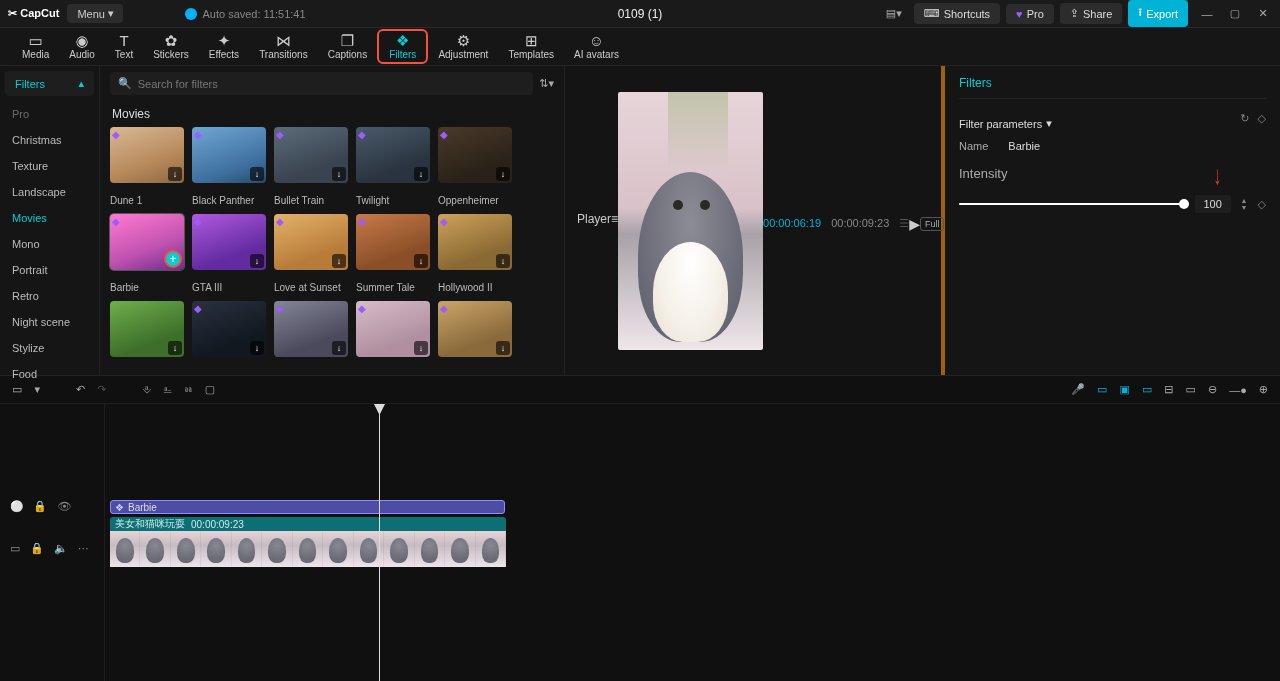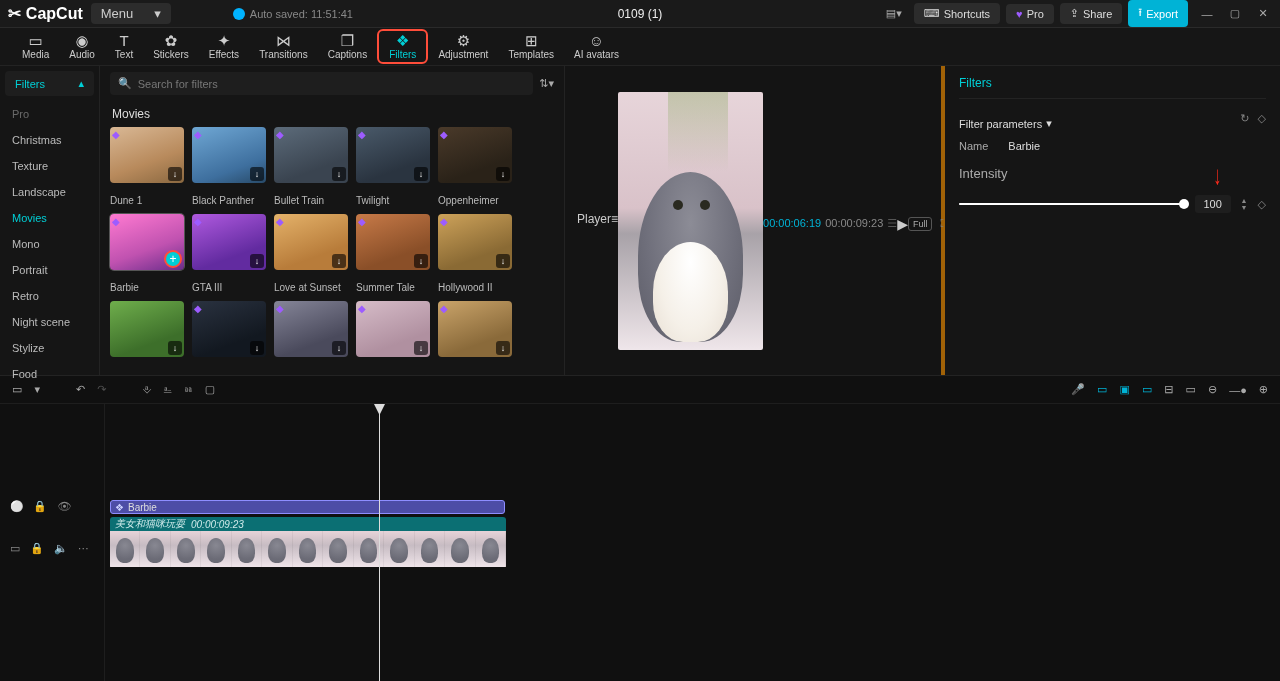"✂ CapCut" .logo { font-size: 16px -> 11px }
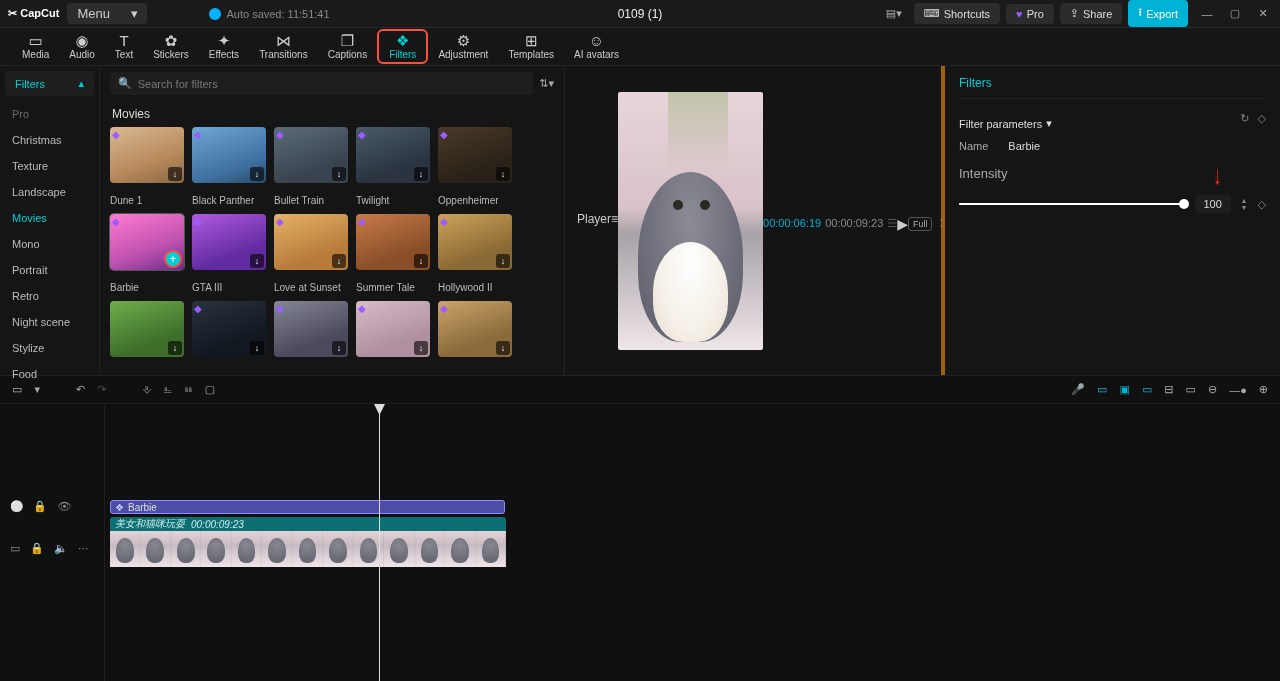"Menu" .menu-btn { font-size: 13px -> 11px; gap: 21px -> 3px }
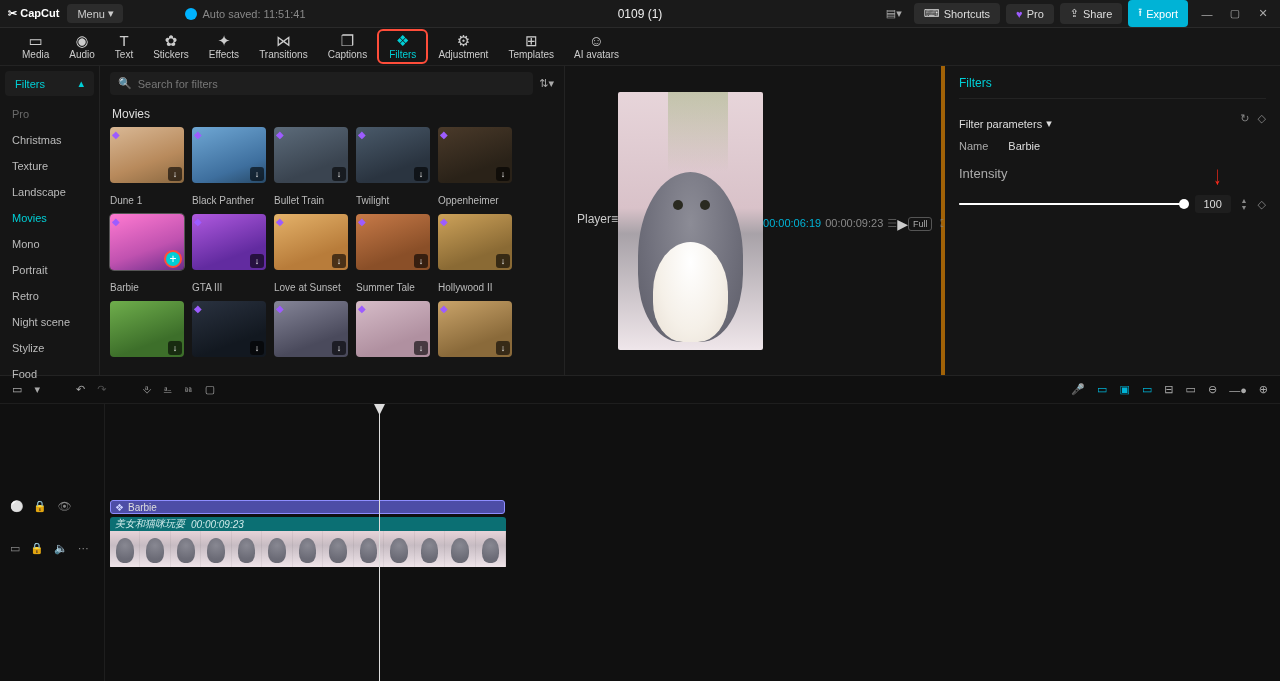"00:00:06:19" .tc { gap: 4px -> 10px }
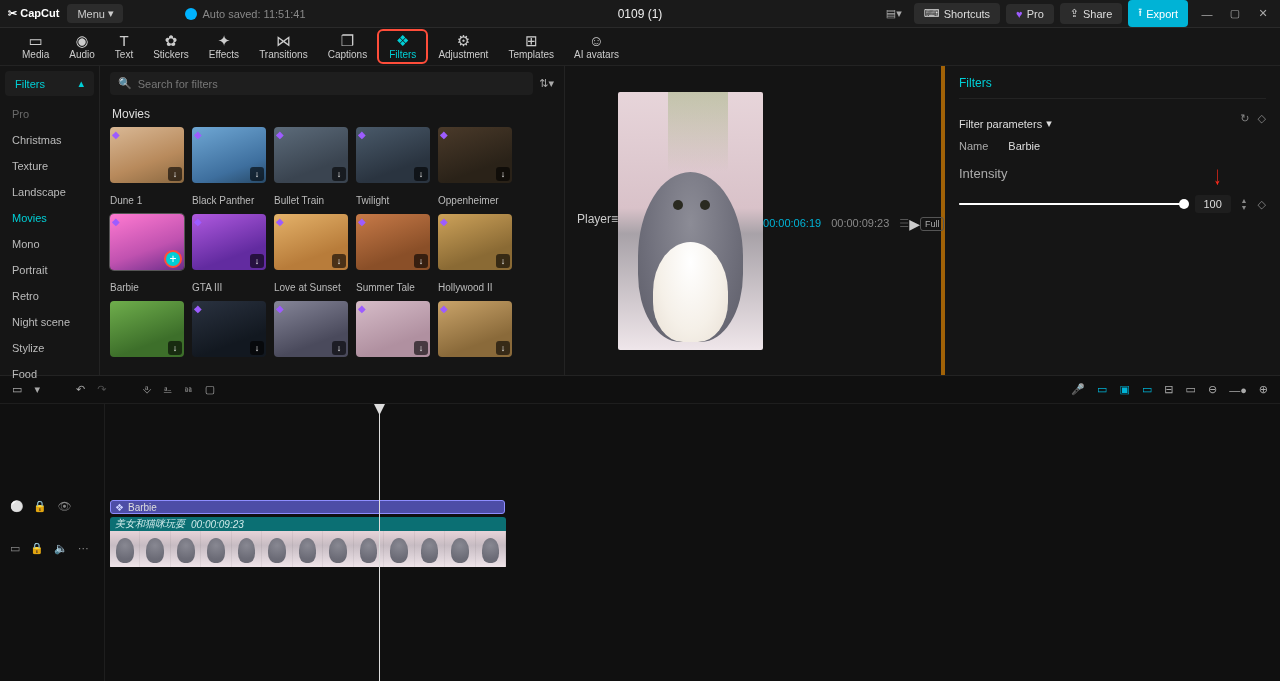"美女和猫咪玩耍" .track.video { font-style: italic -> none }
